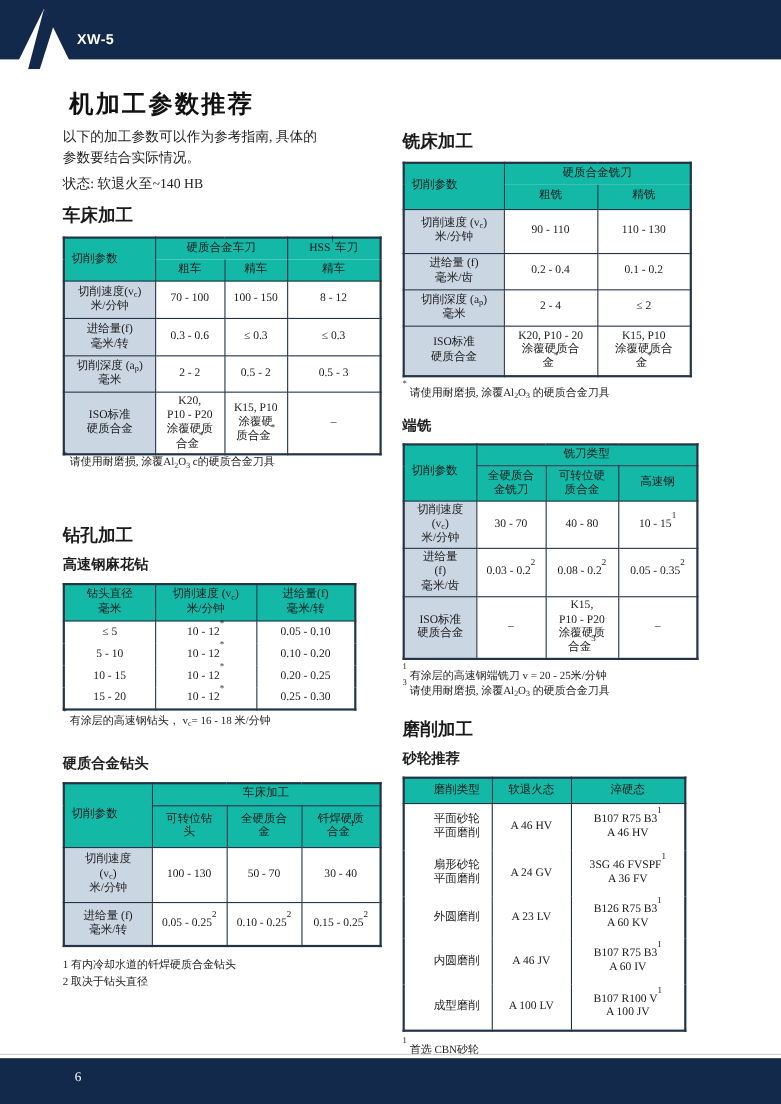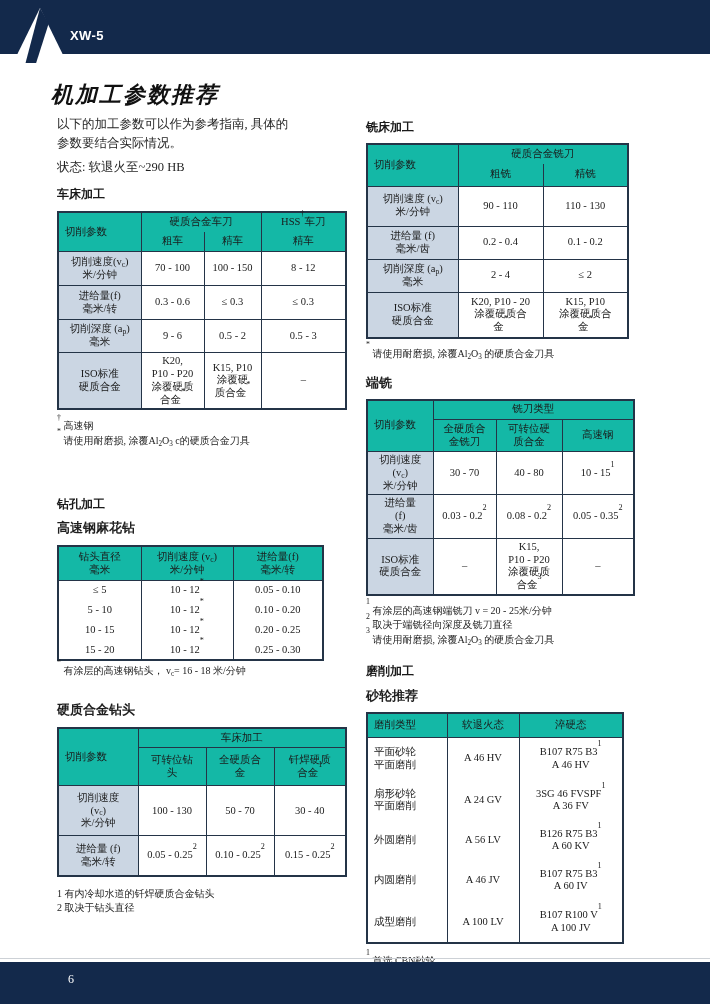"机加工参数推荐" .title { font-style: italic -> none; left: 51px -> 63px }
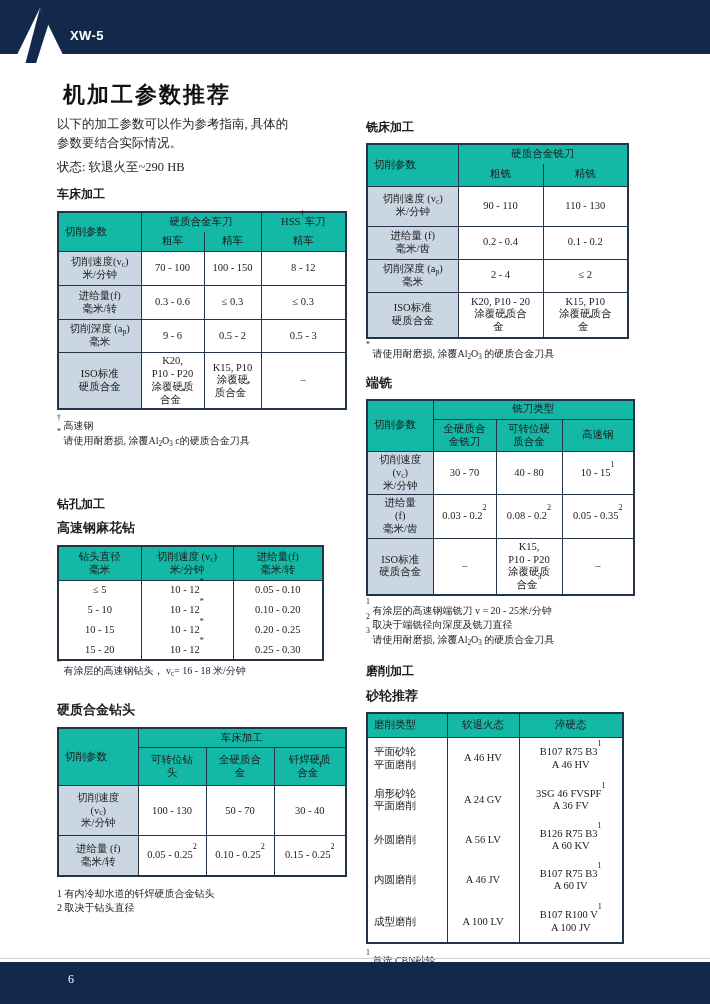"铣床加工" h2.sec { font-size: 12px -> 16px }
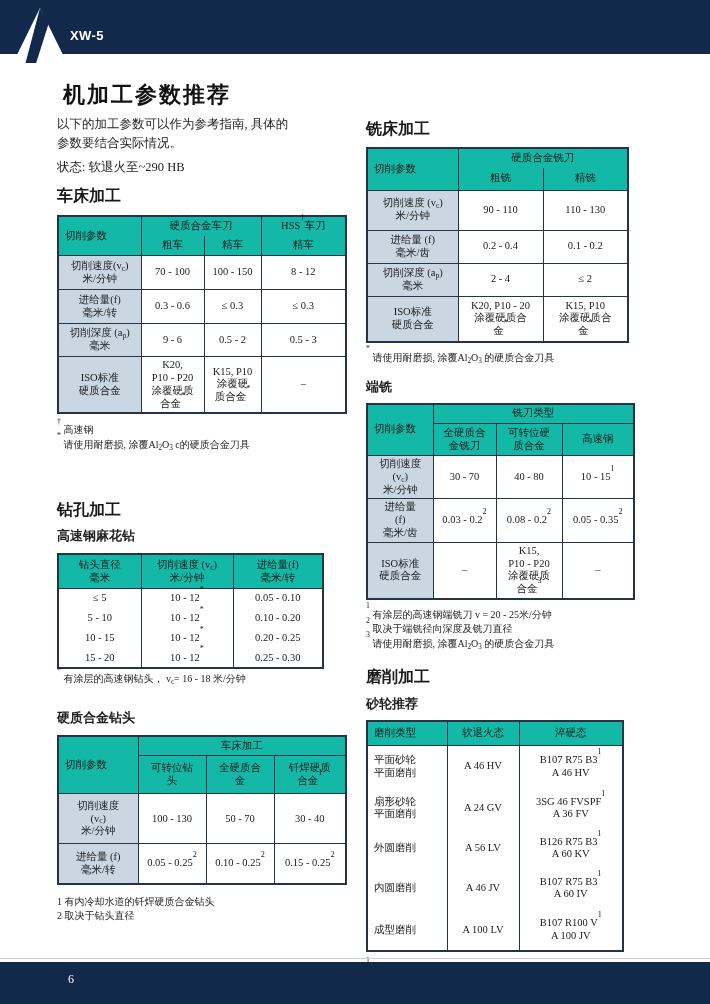"状态: 软退火至~290 HB" p.condition { text: 290 -> 140 }
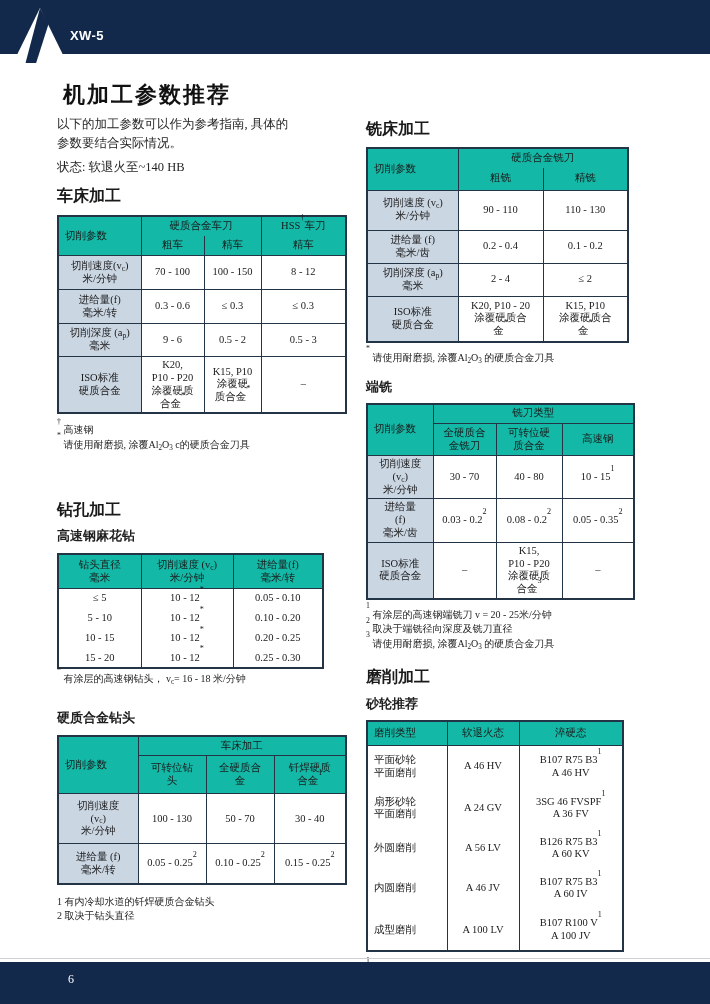"9 - 6" td { text: 9 - 6 -> 2 - 2 }
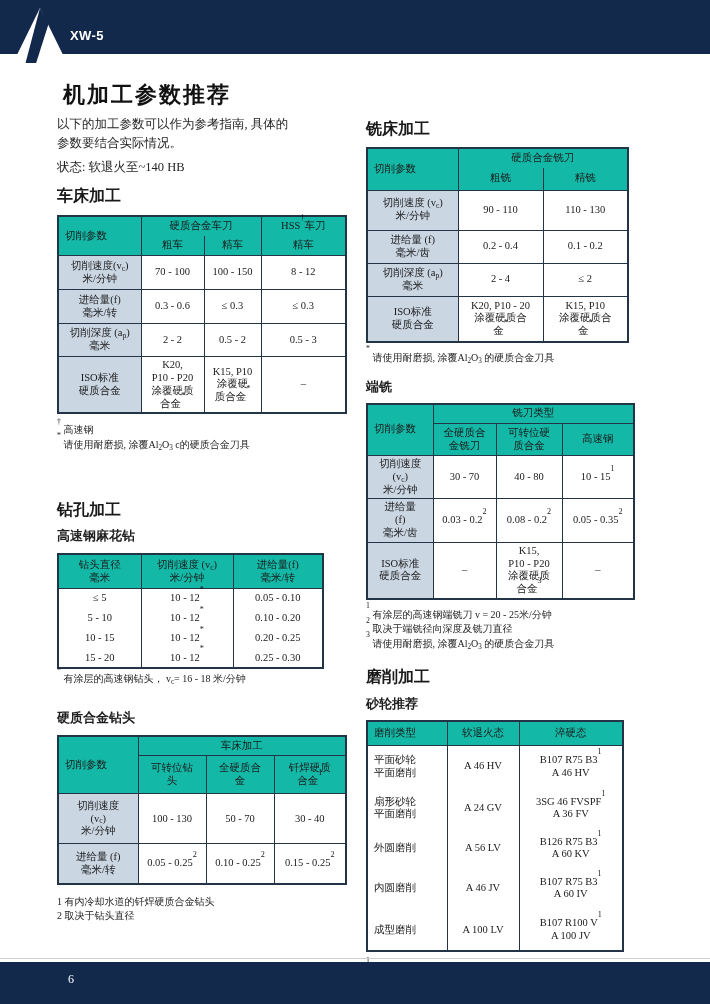"† 高速钢" p.fn { html: <p><sup>†</sup> 高速钢</p> -> none }
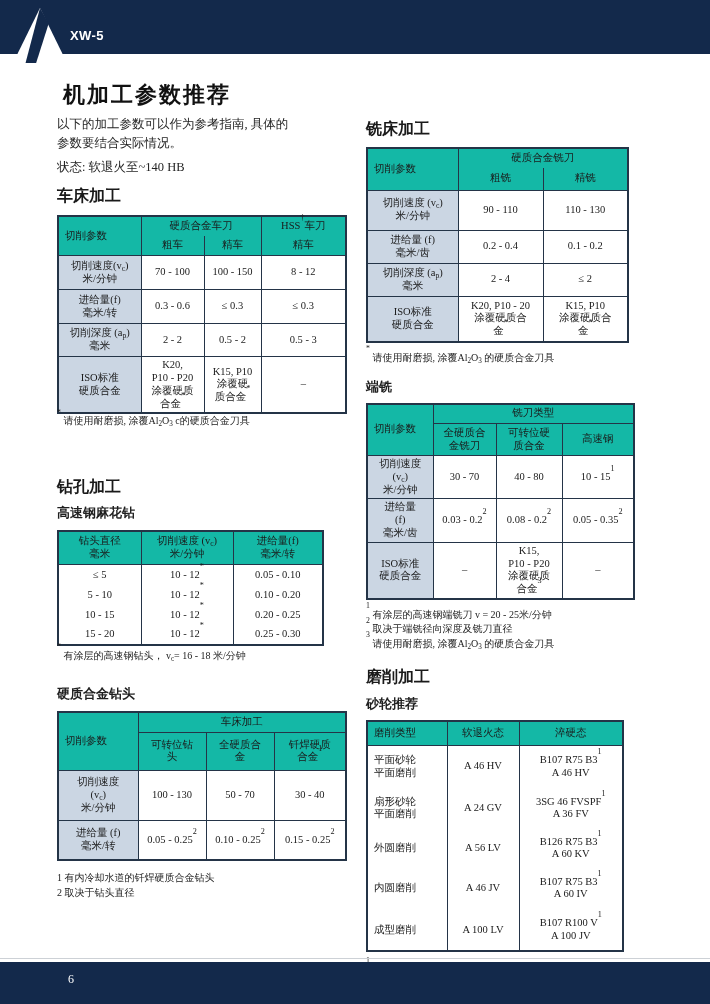"2 取决于端铣径向深度及铣刀直径" p.fn { html: <p><sup>2</sup> 取决于端铣径向深度及铣刀直径</p> -> none }
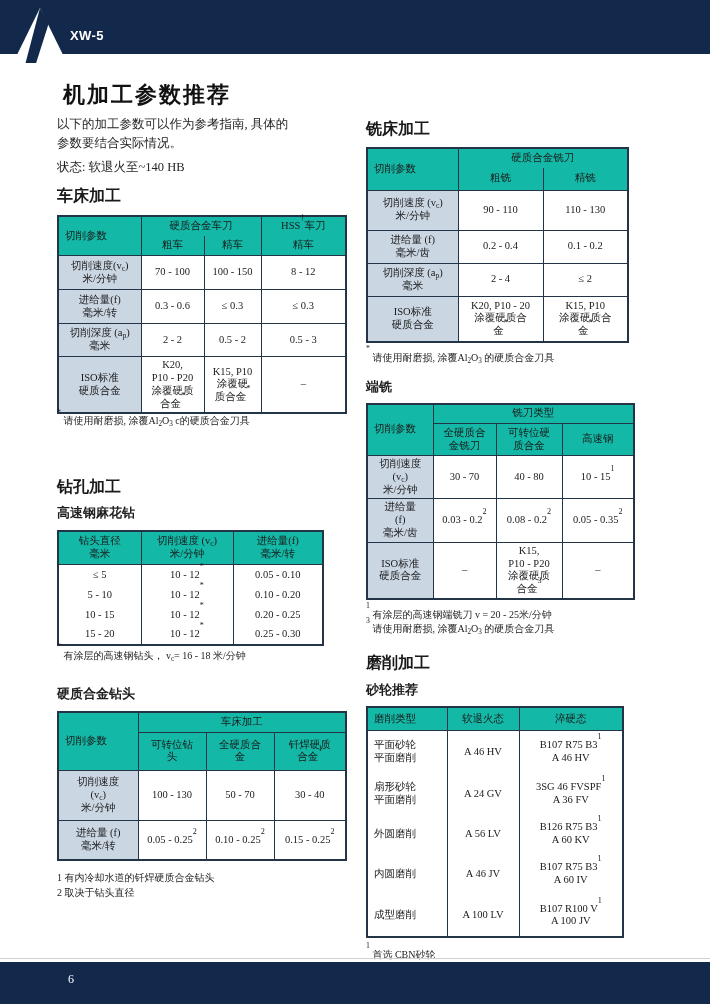"磨削类型" table.t6 th.h-left, table.t6 td.cell-left { padding-left: 6px -> 18px; text-align: left -> center }
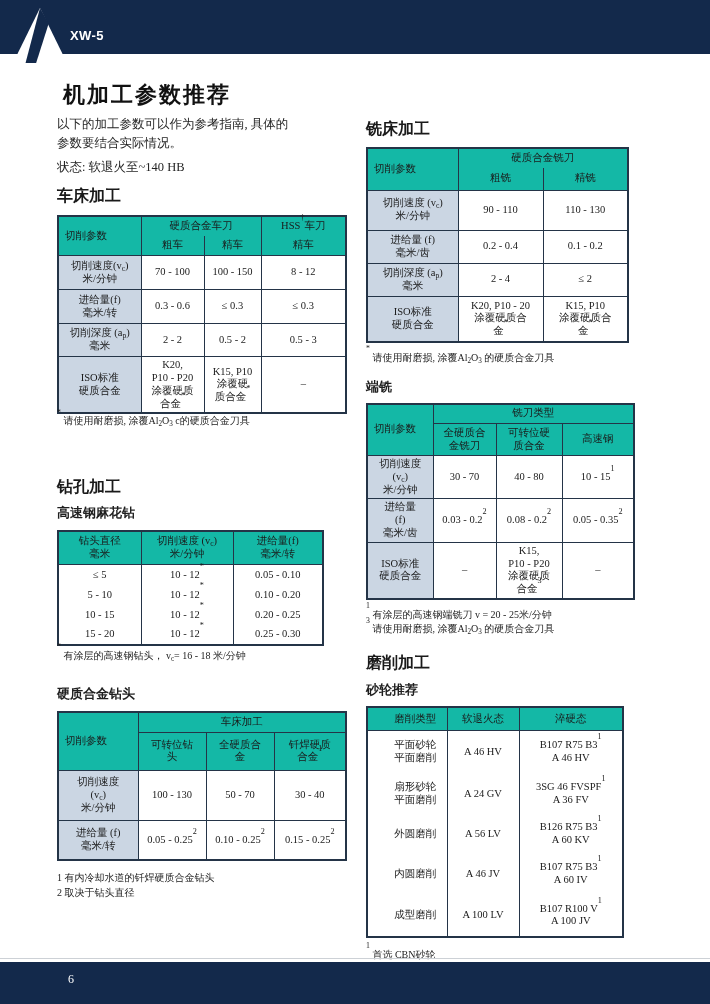"A 56 LV" td { text: 56 -> 23 }
